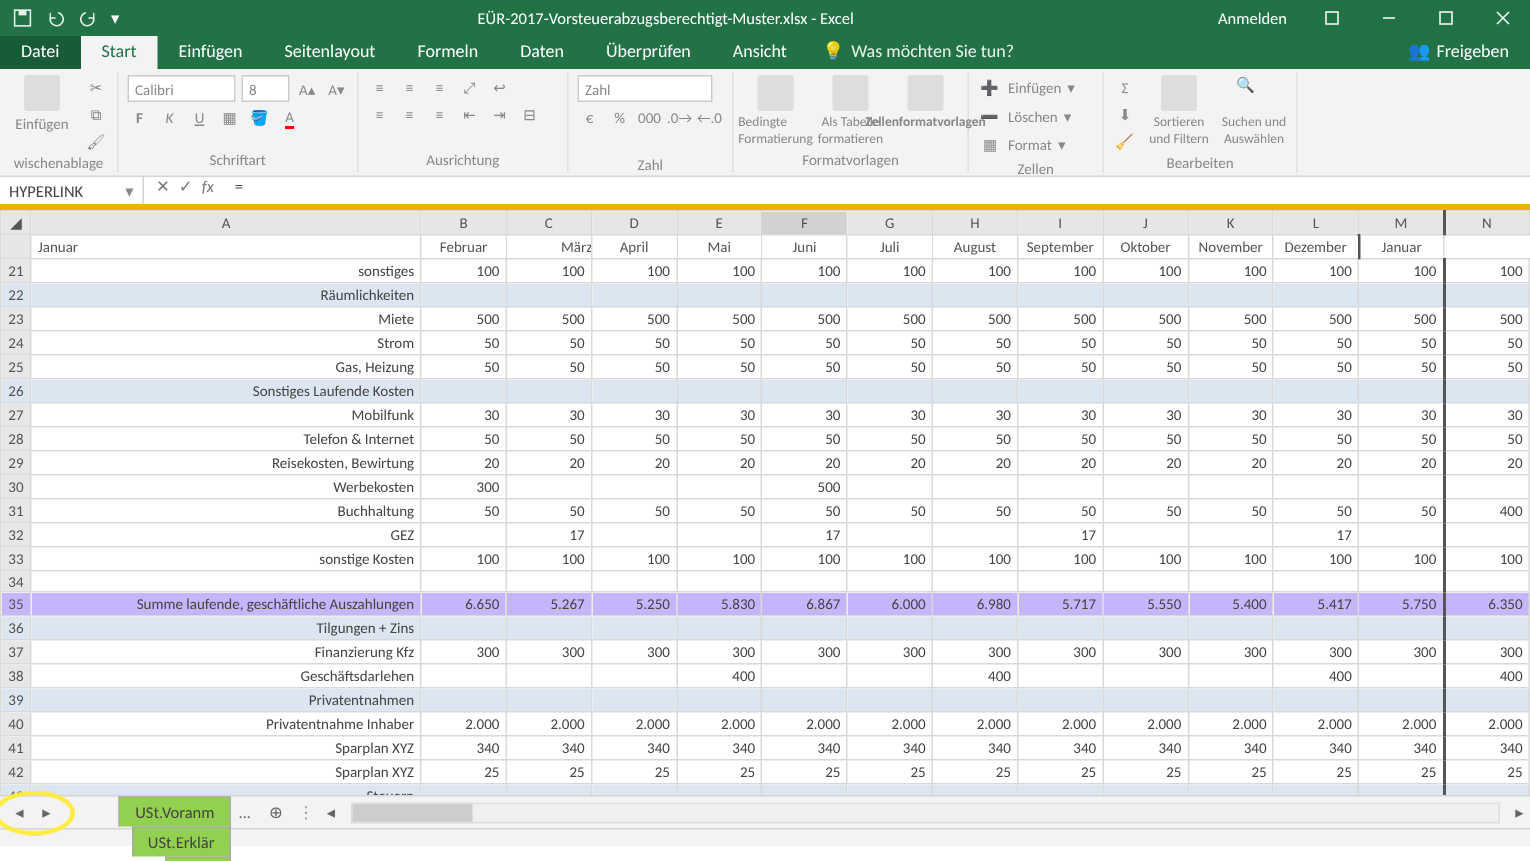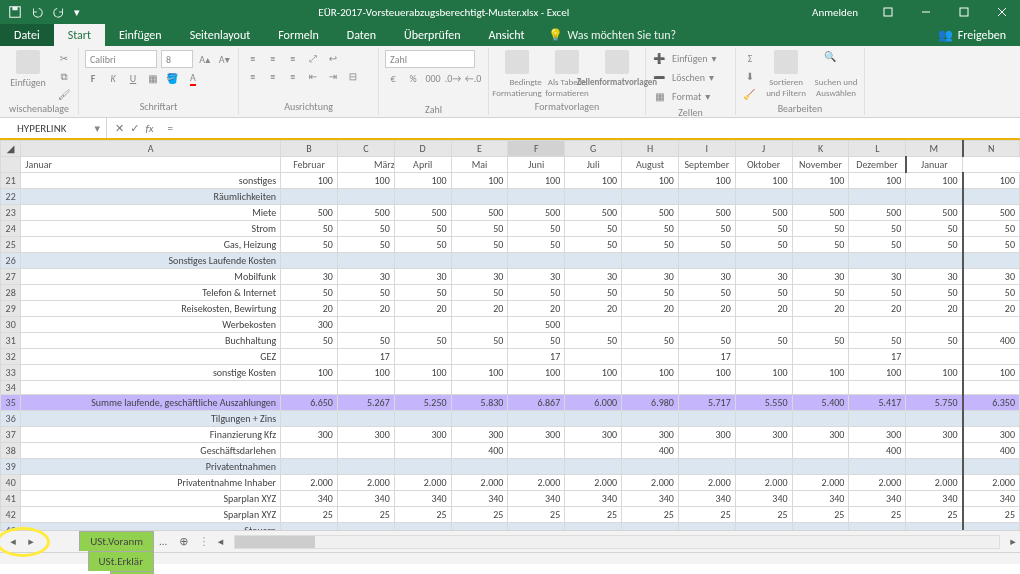"Bedingte Formatierung" span { text-align: right -> left }
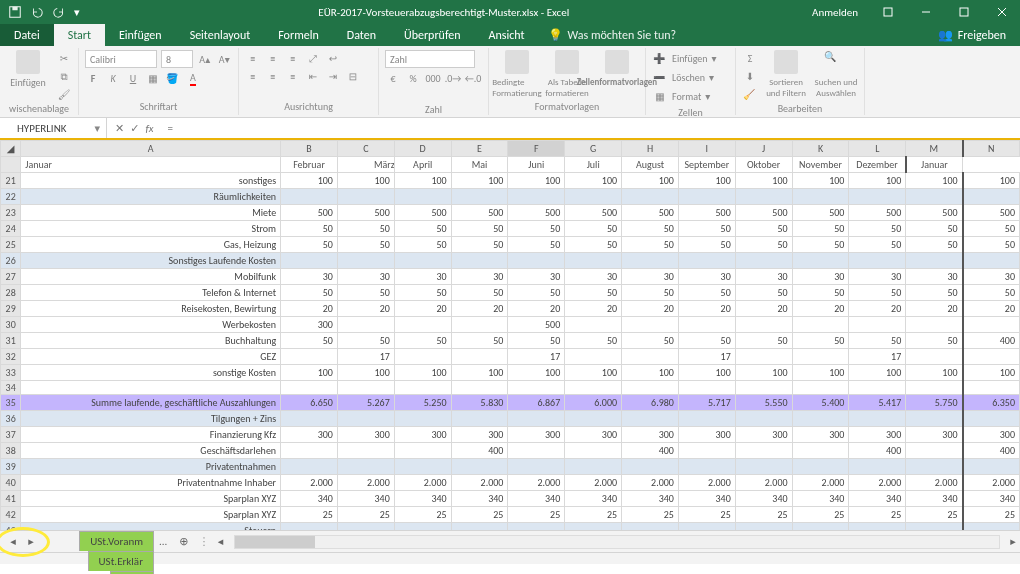"HYPERLINK" .formula-bar { align-items: center -> flex-start; border-bottom: 2px solid #eab308 -> 4px solid #eab308; padding-left: 11px -> none }
